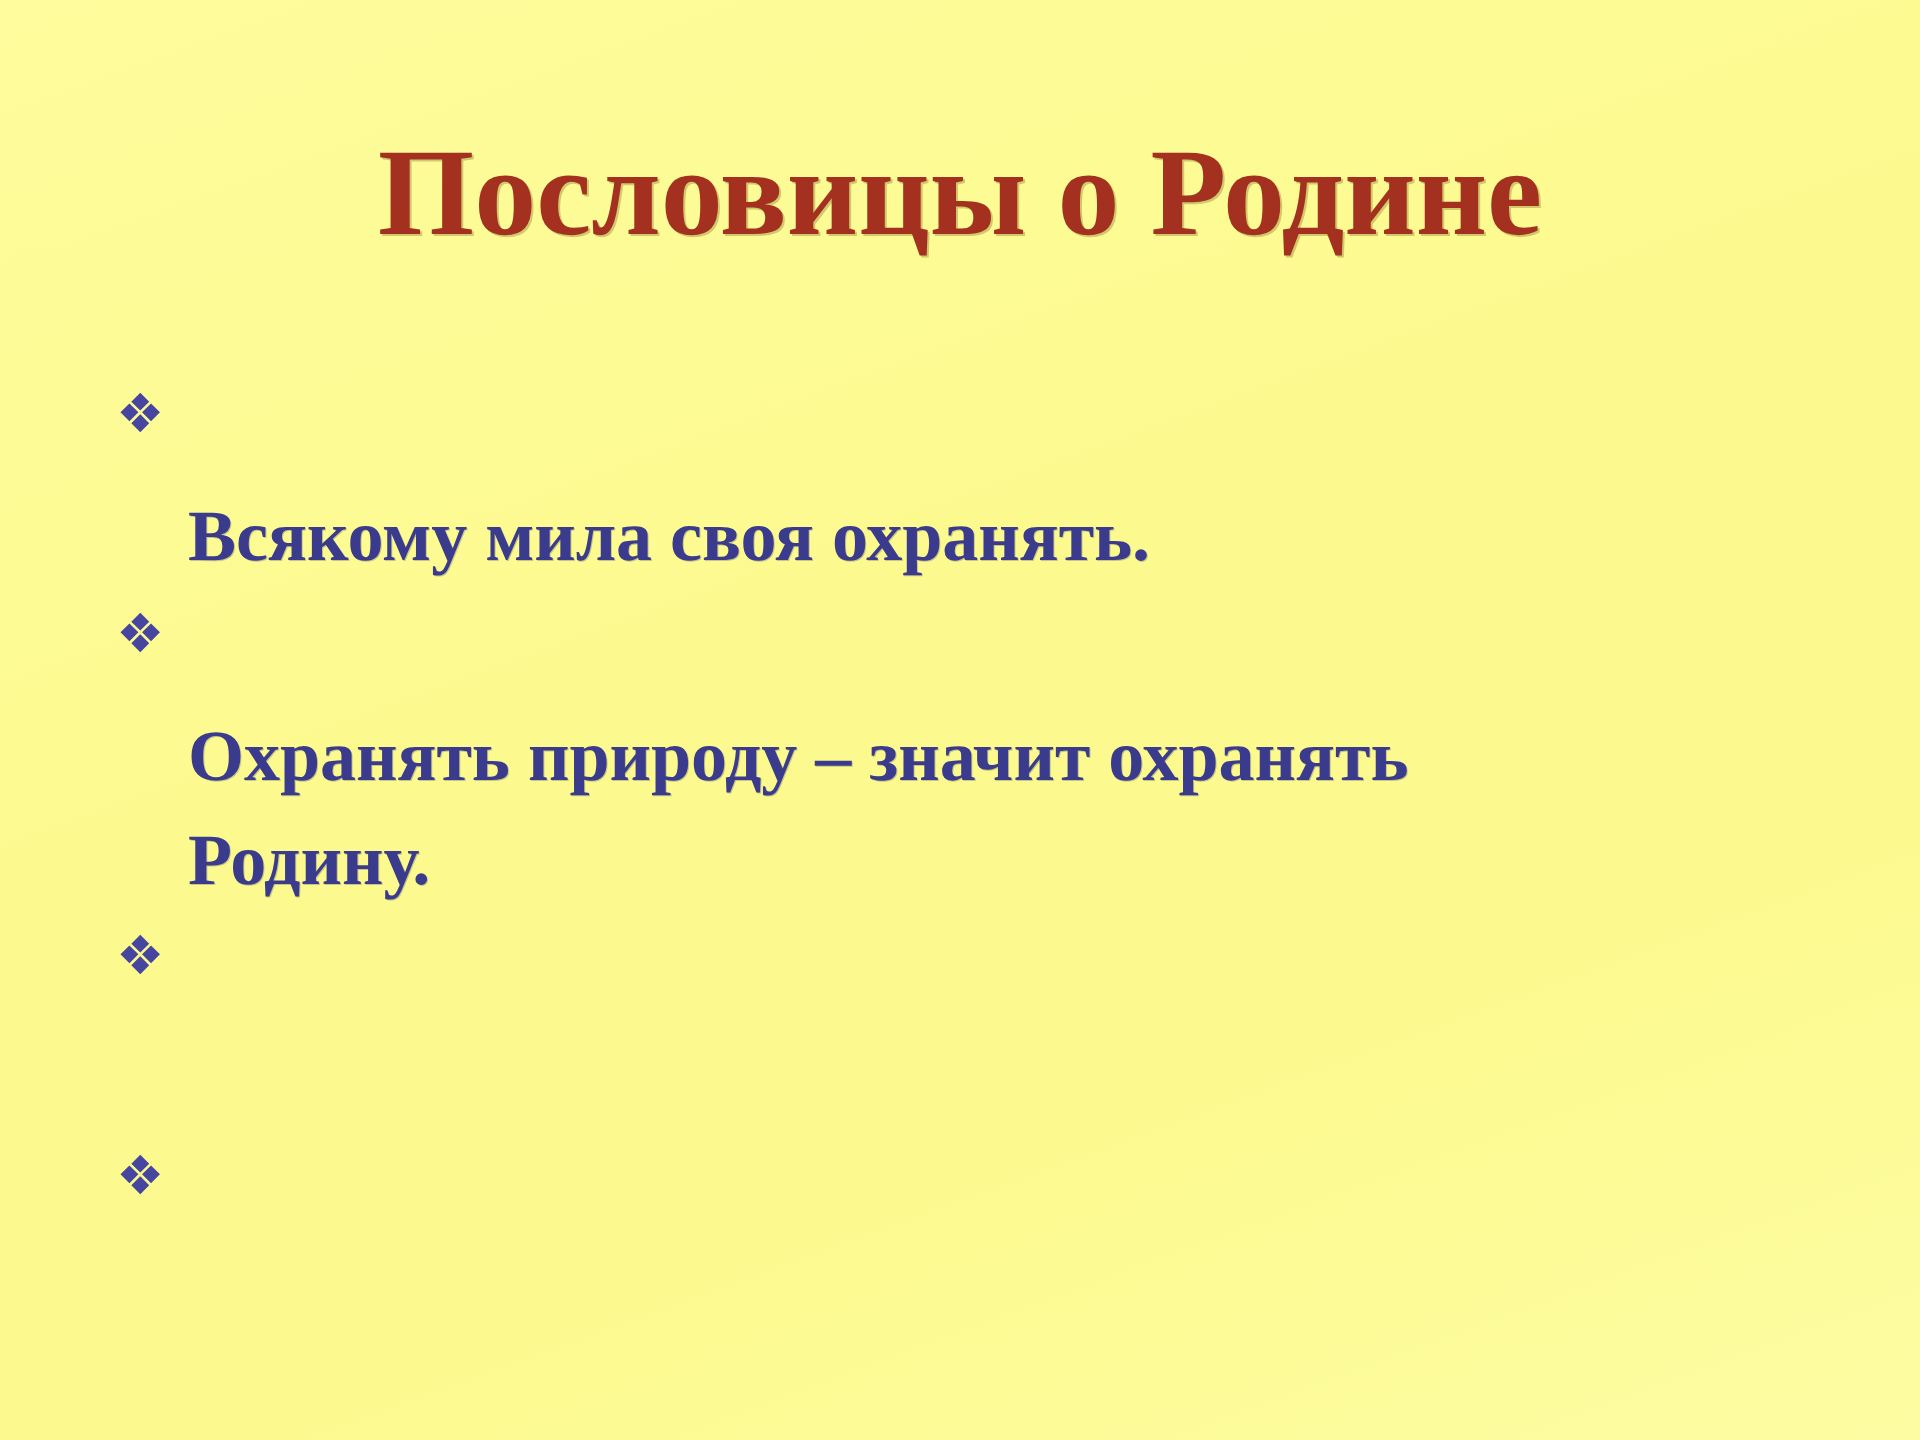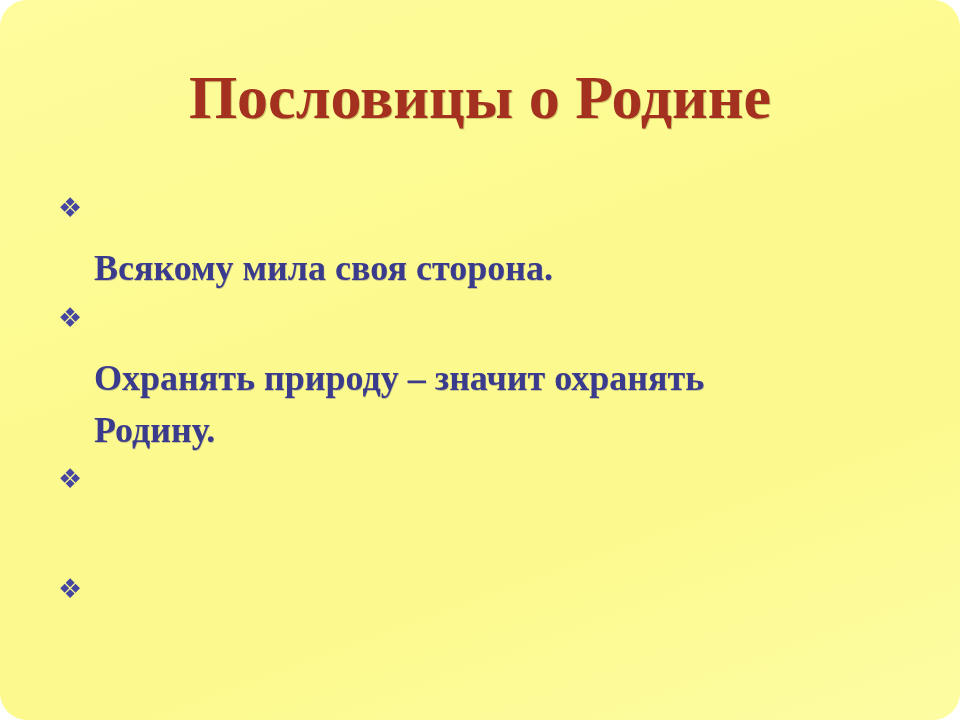"Пословицы о Родине" .slide { border-radius: 27px -> none }
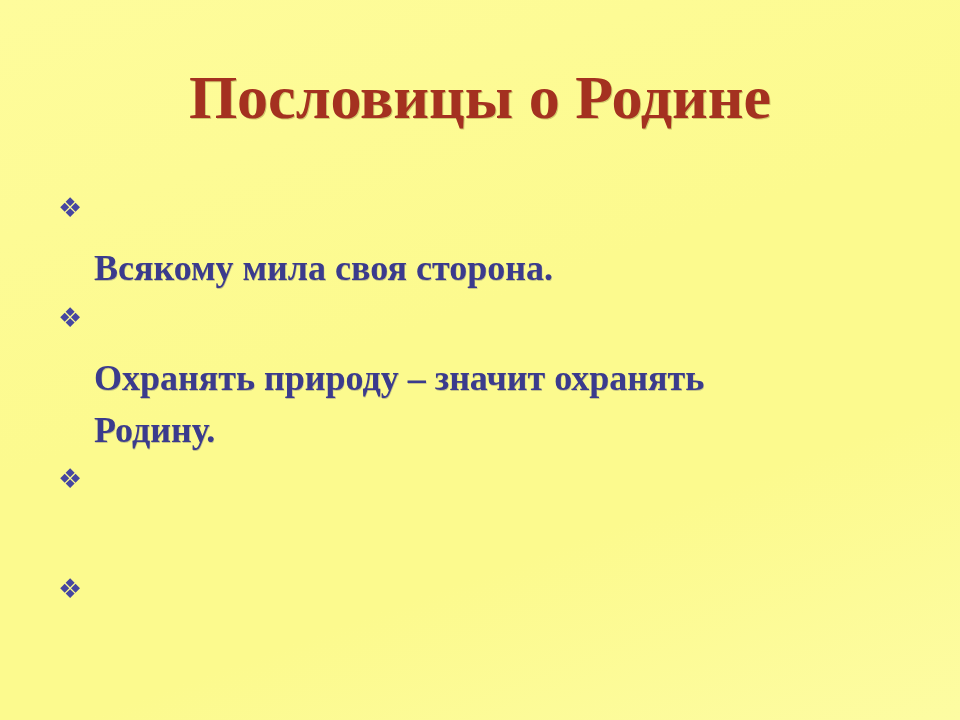"Всякому мила своя сторона." span { text: сторона -> охранять }
